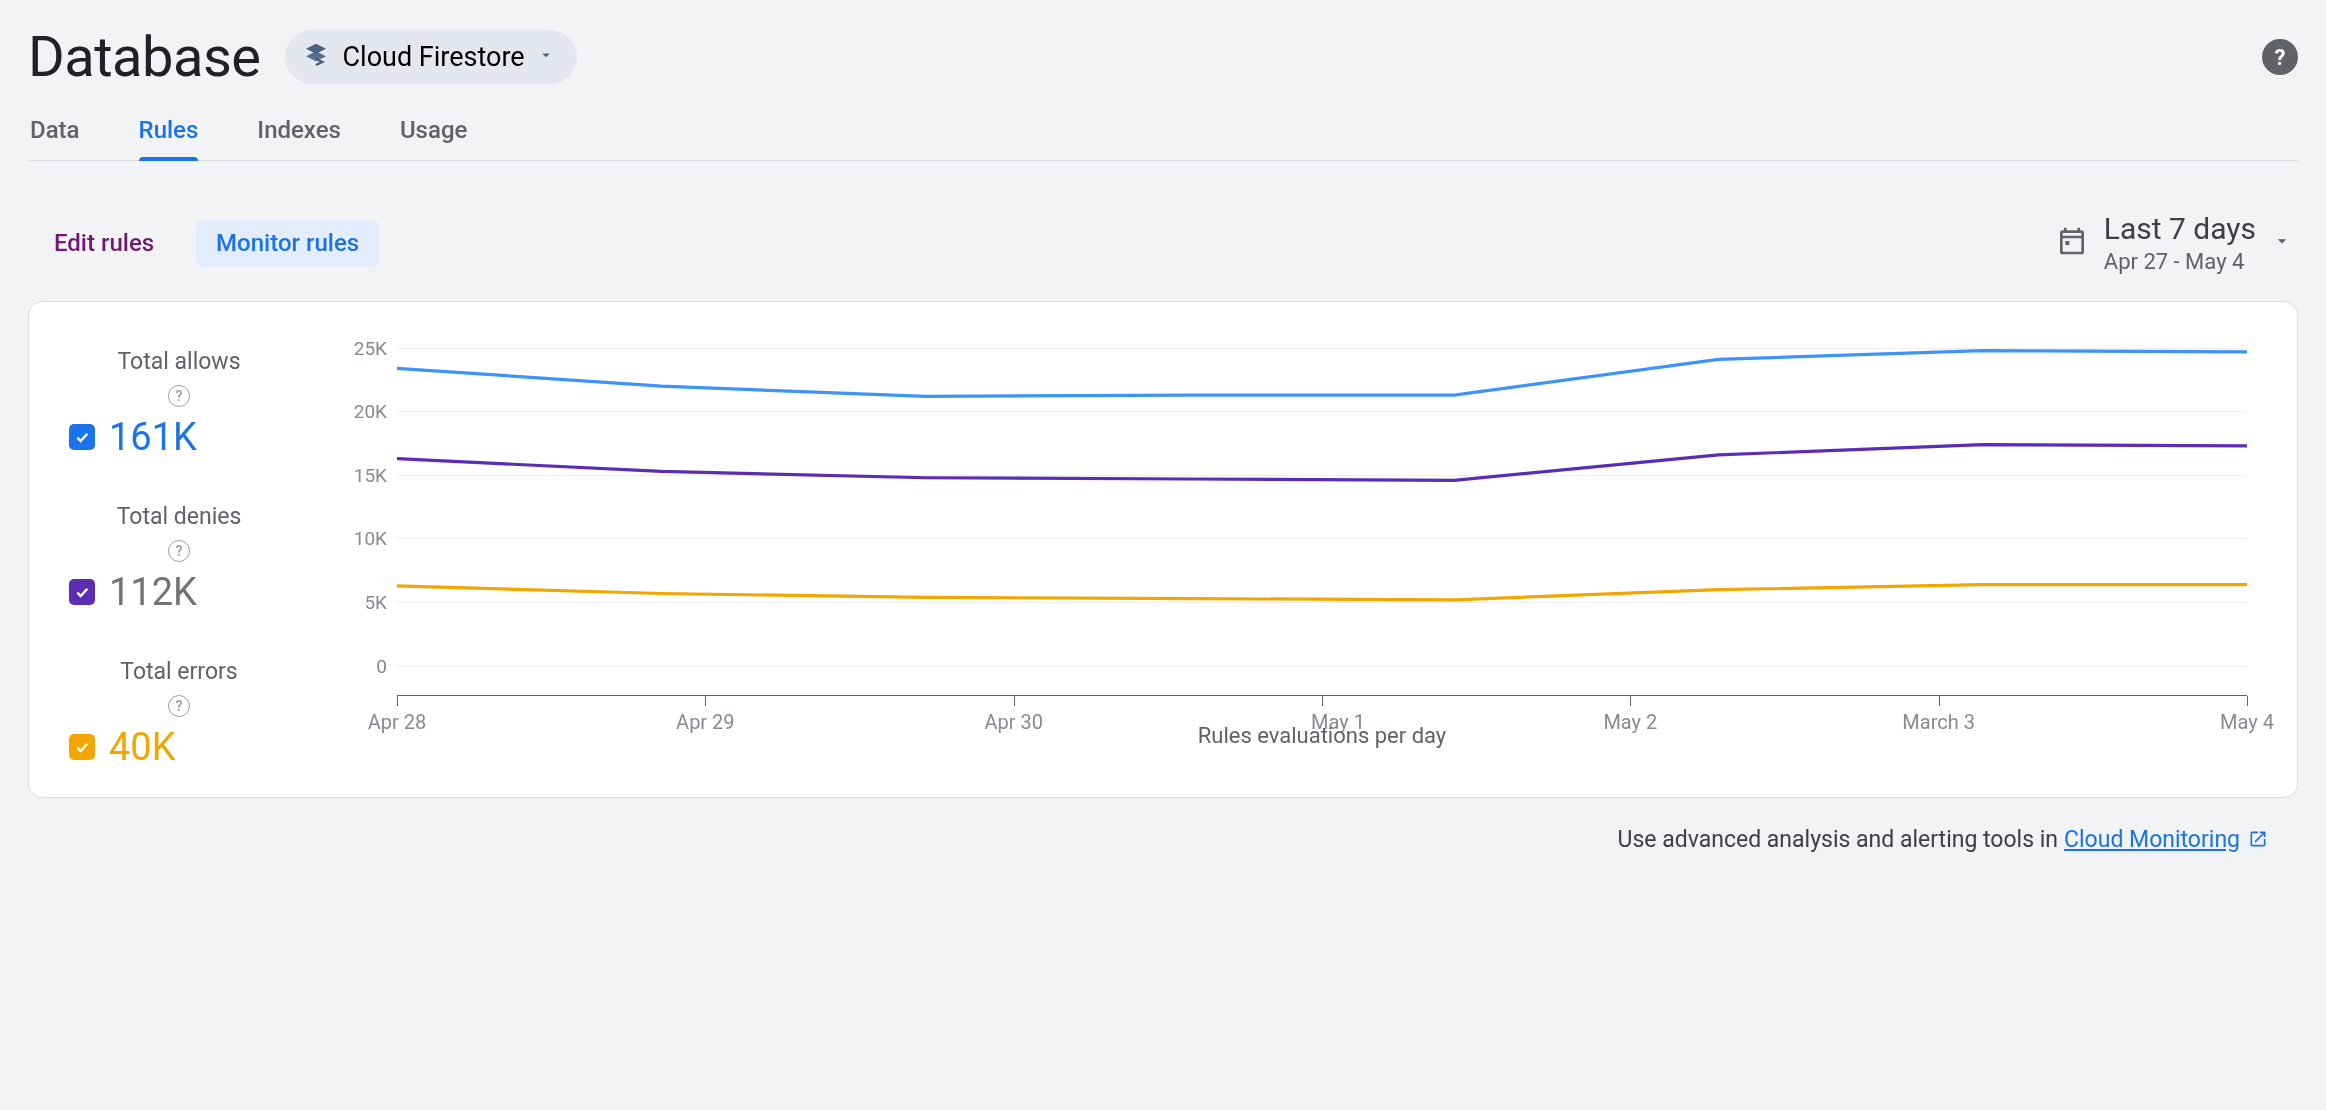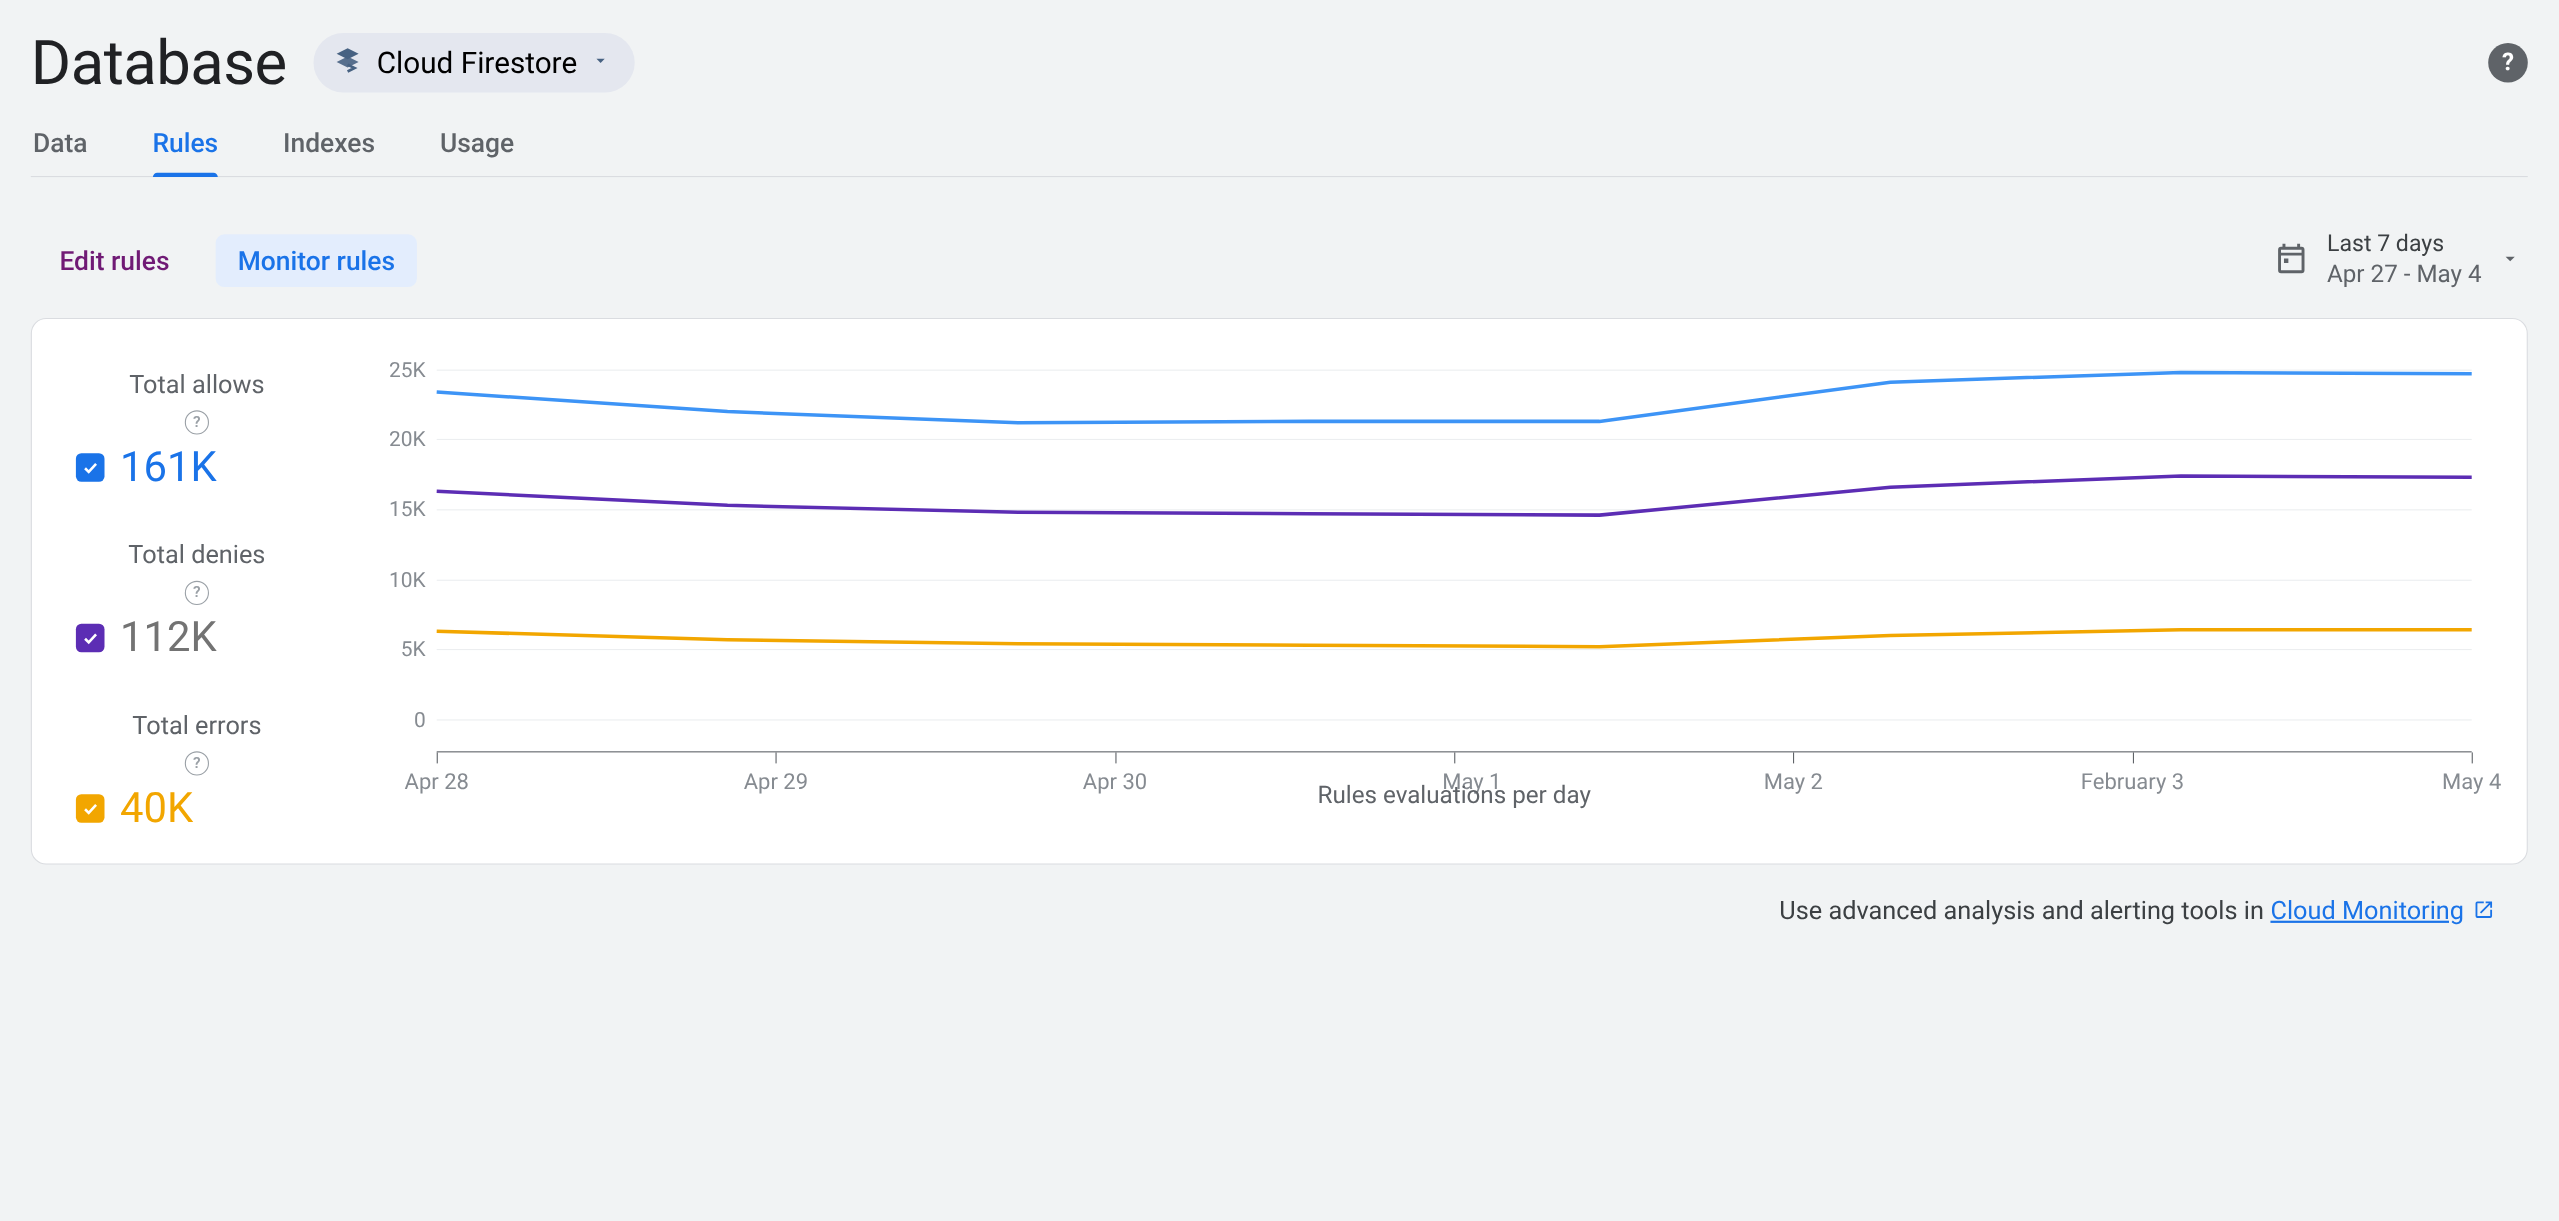"Last 7 days" .date-l1 { font-size: 21px -> 30px }
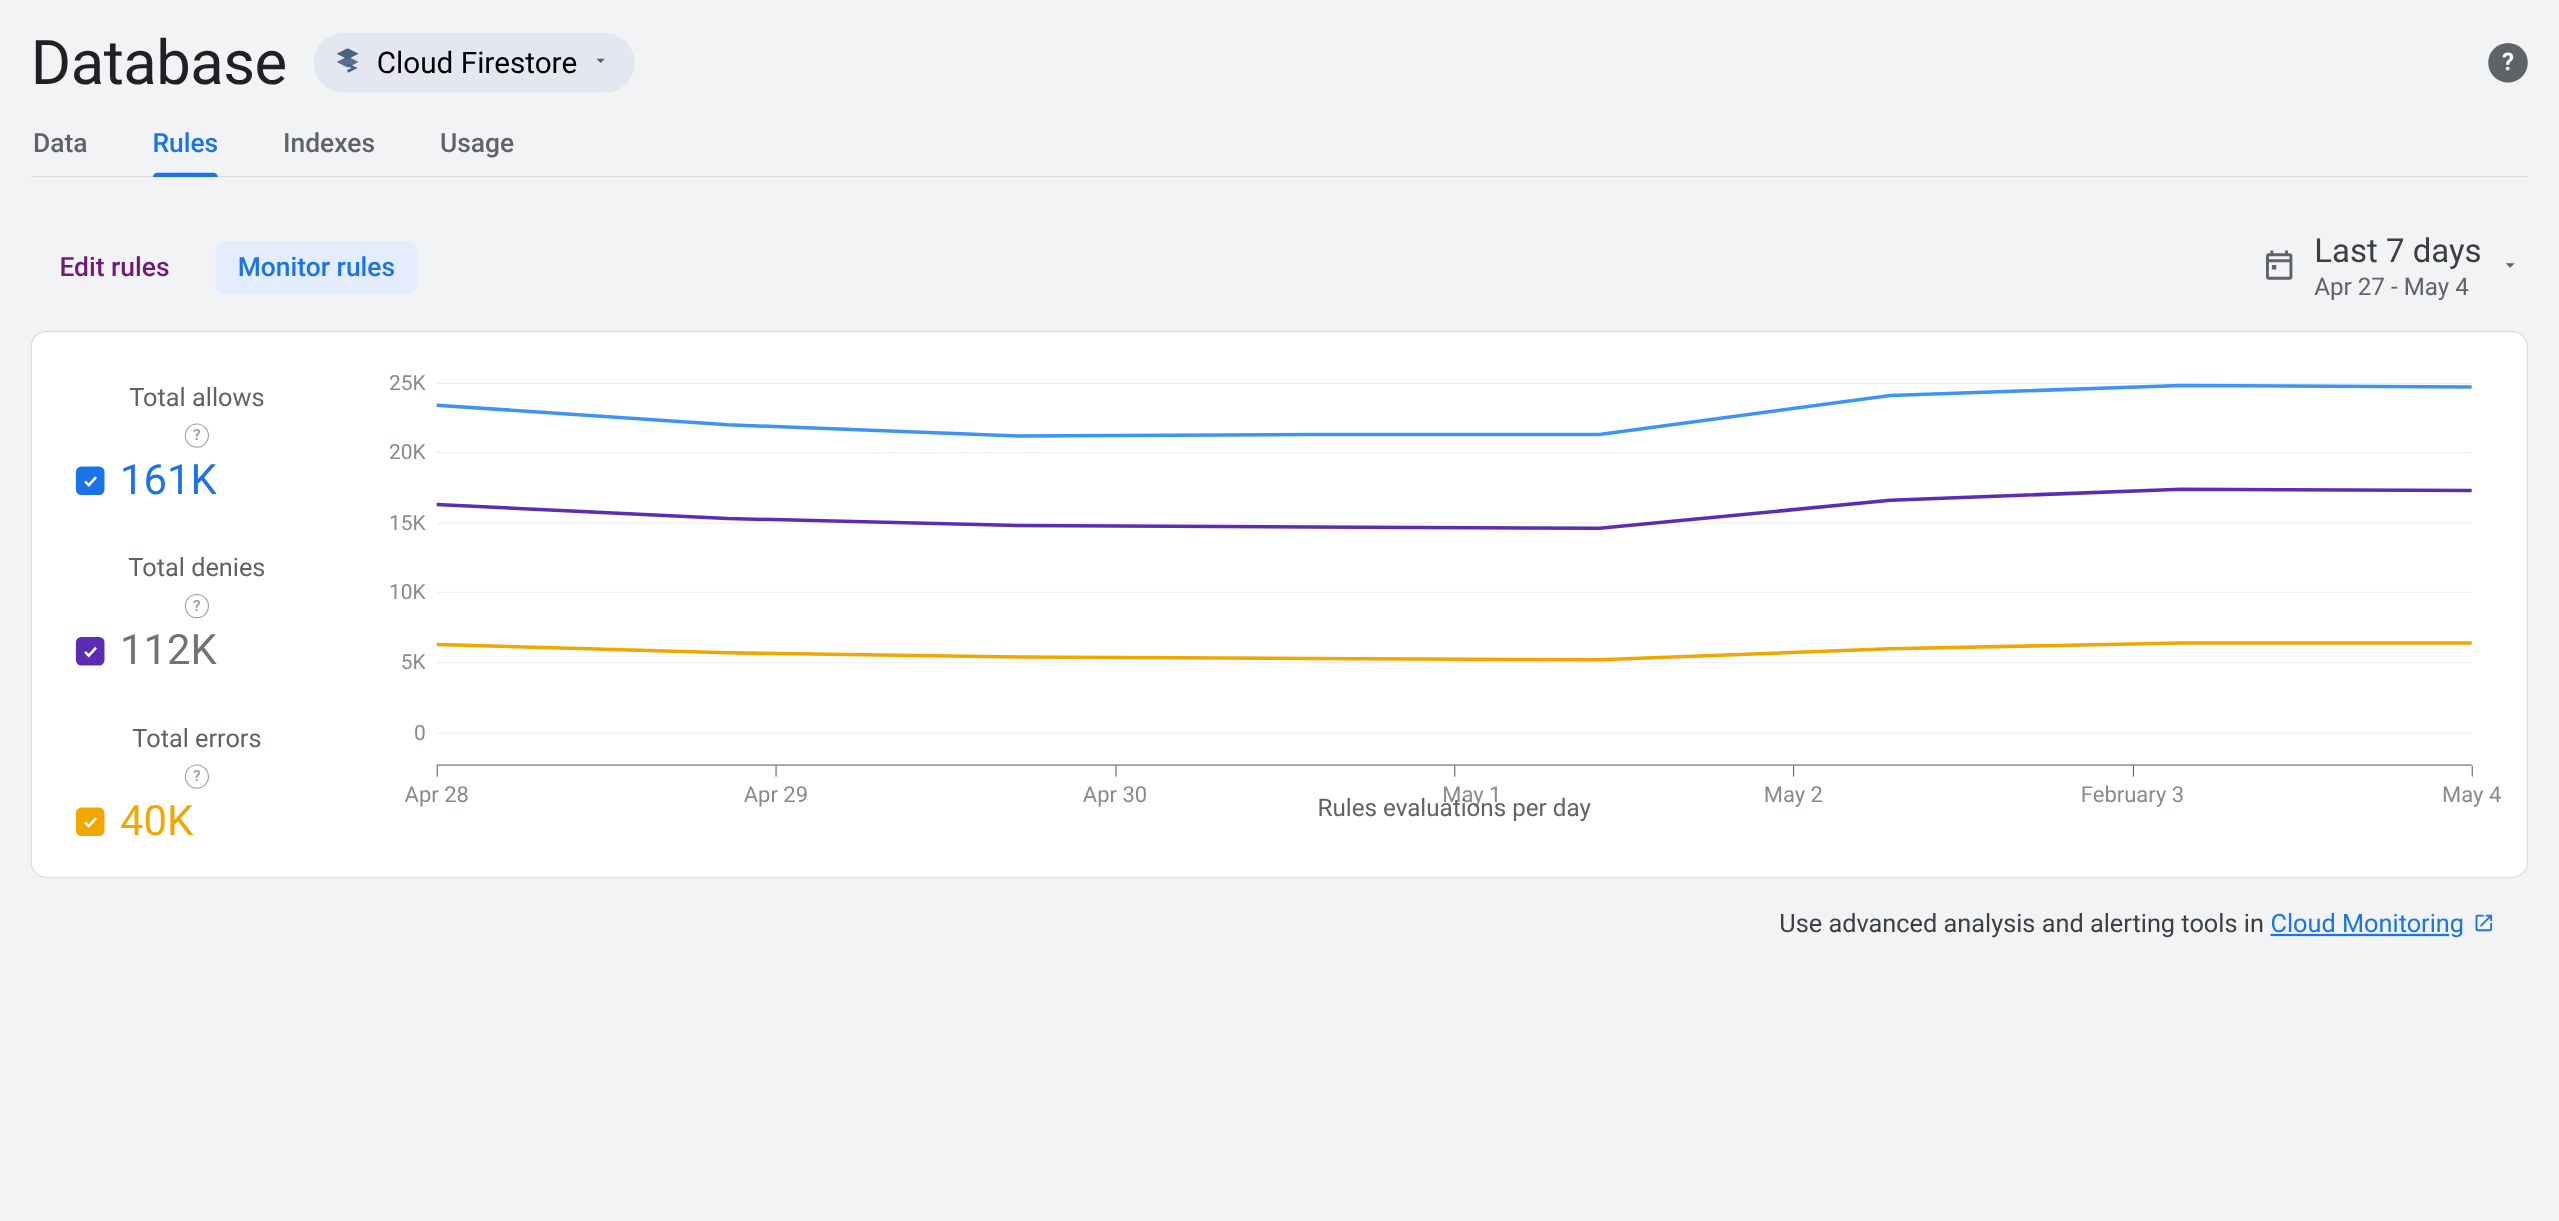"February 3" div.xtick-label { text: February -> March }
